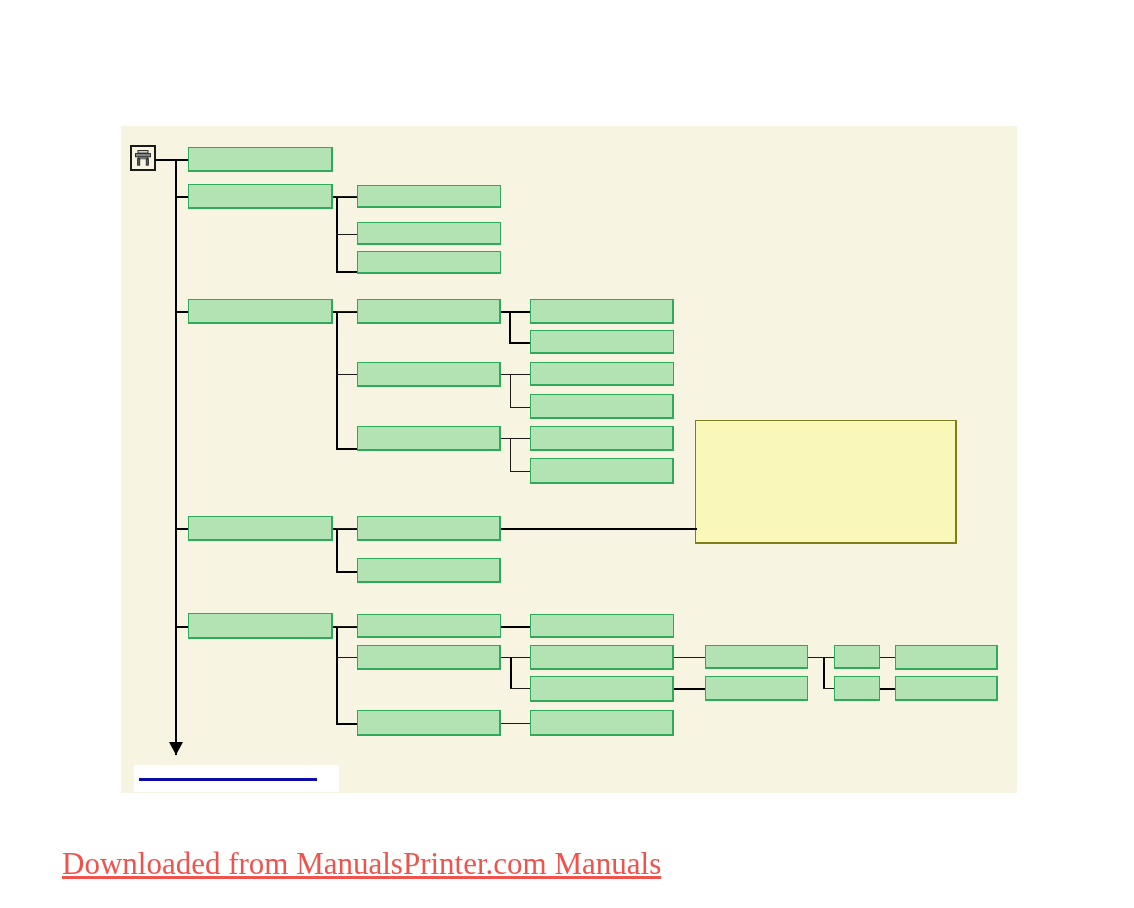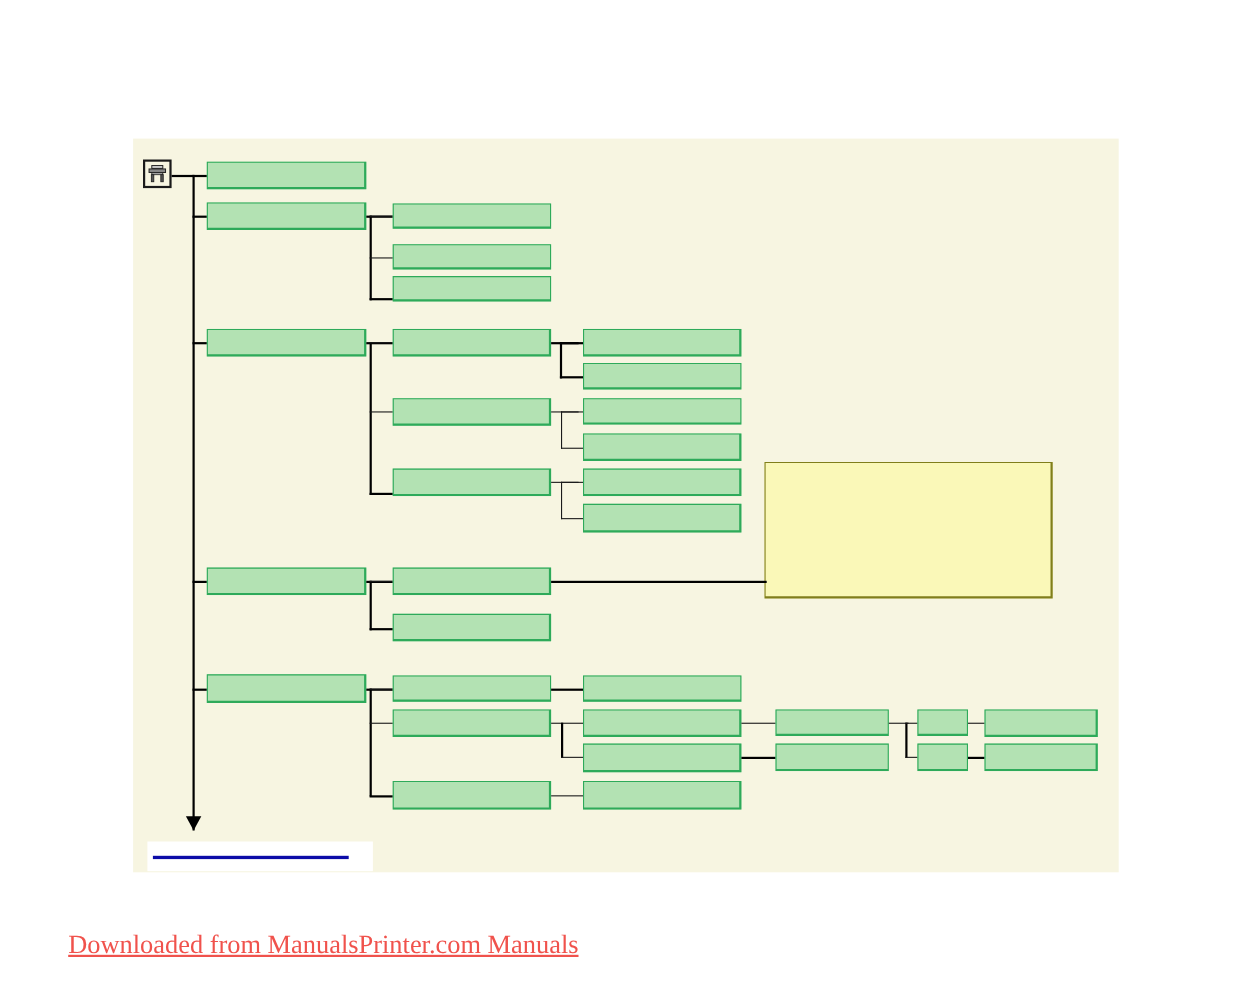"Downloaded from ManualsPrinter.com" #footer-link { font-size: 24px -> 31px }
